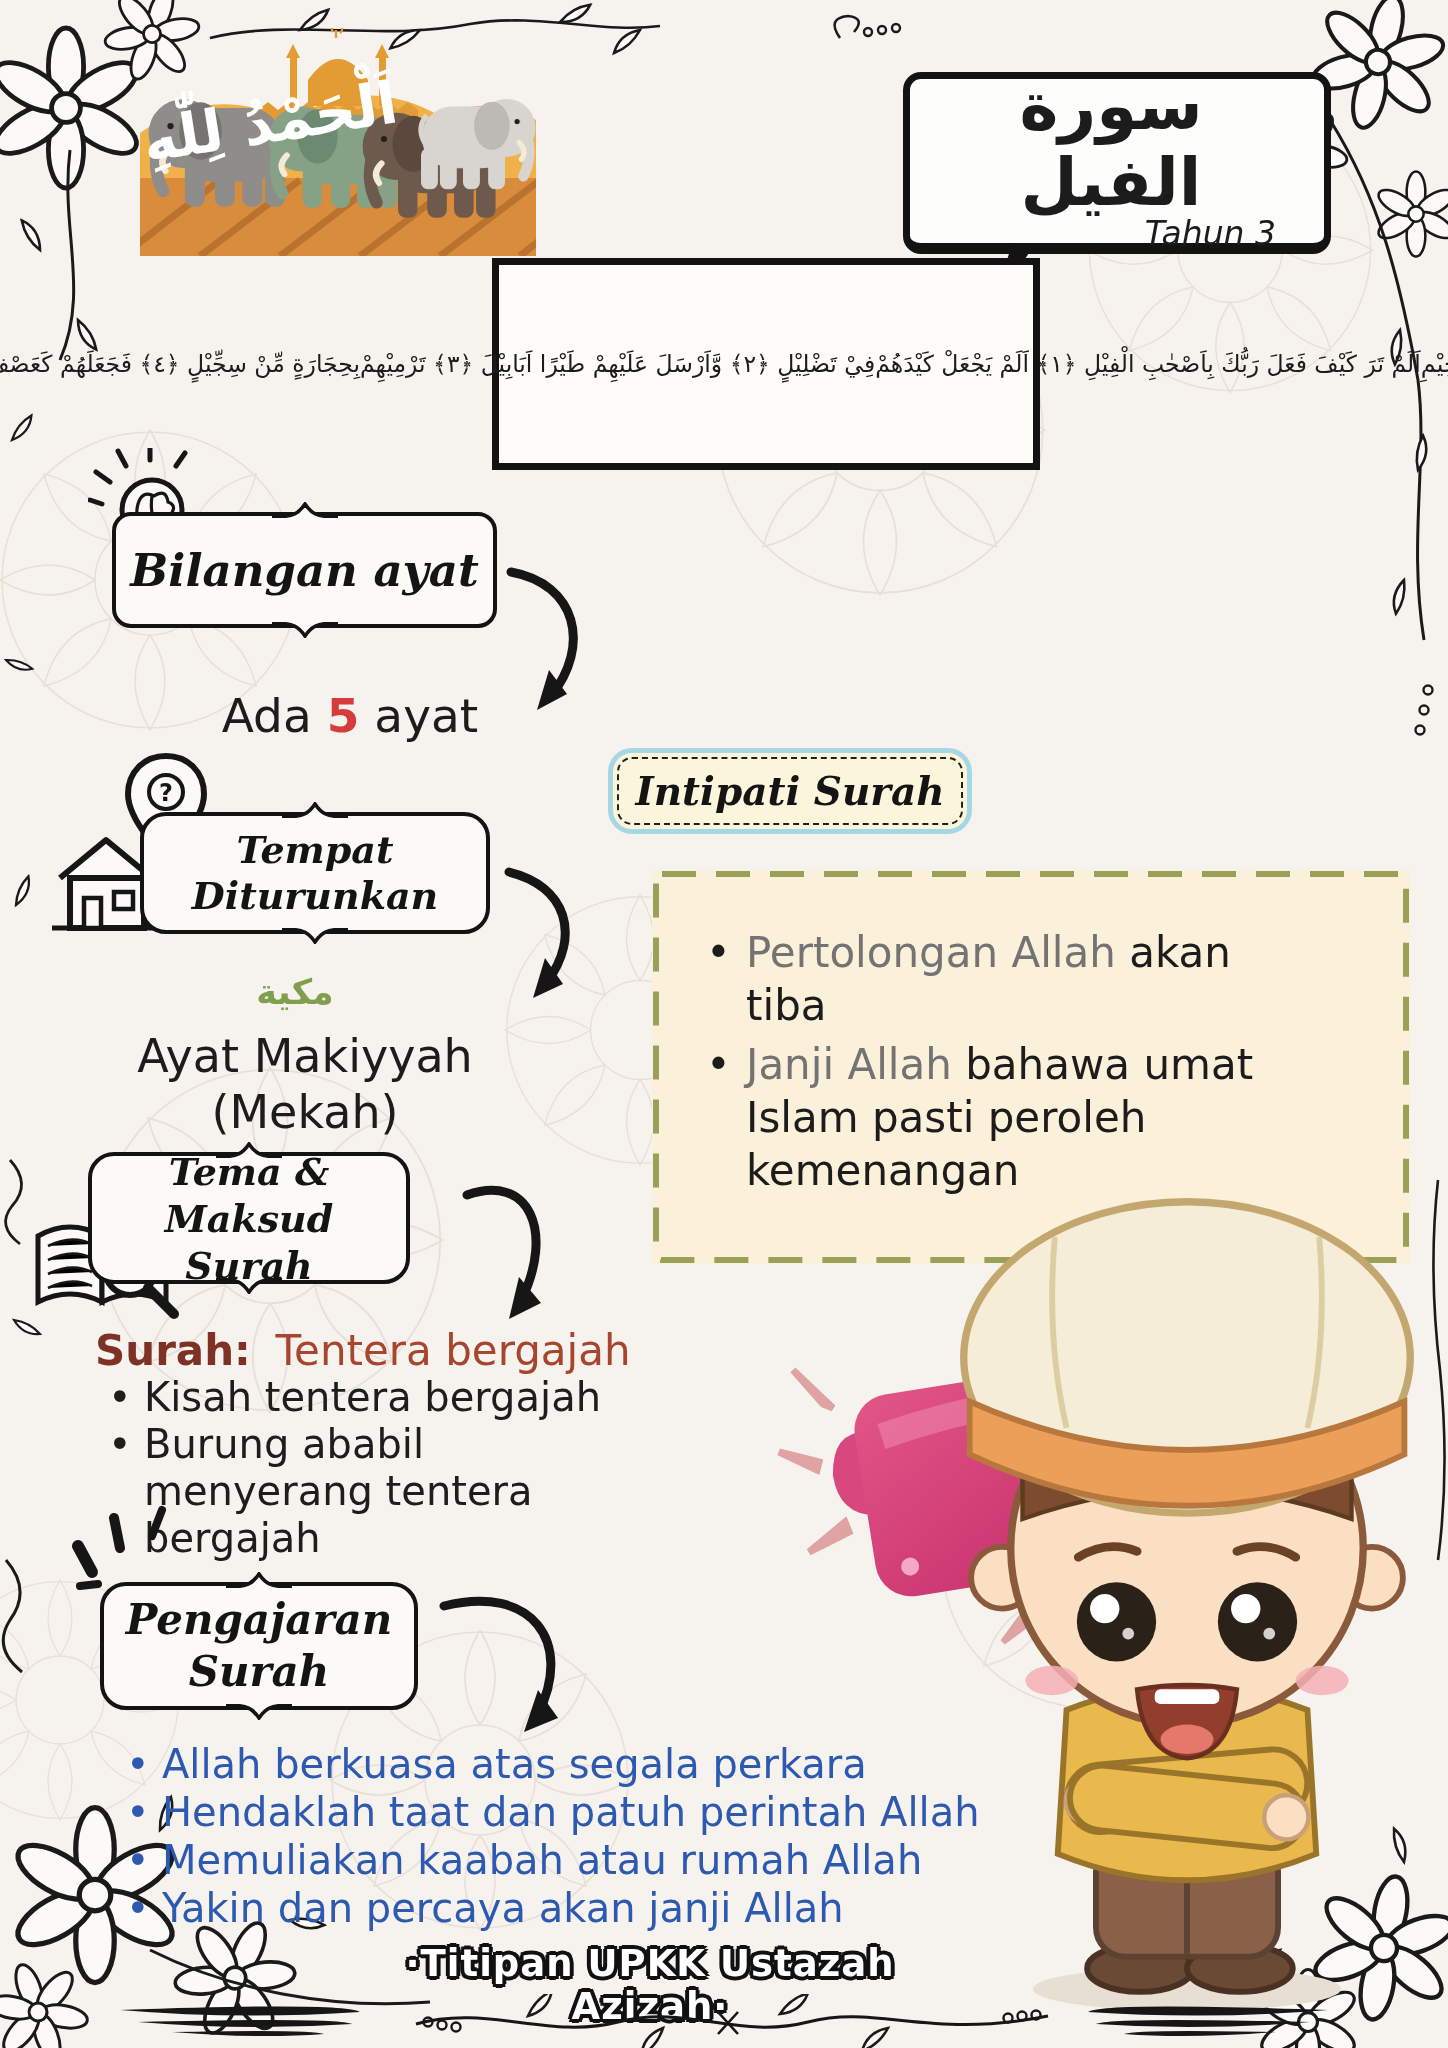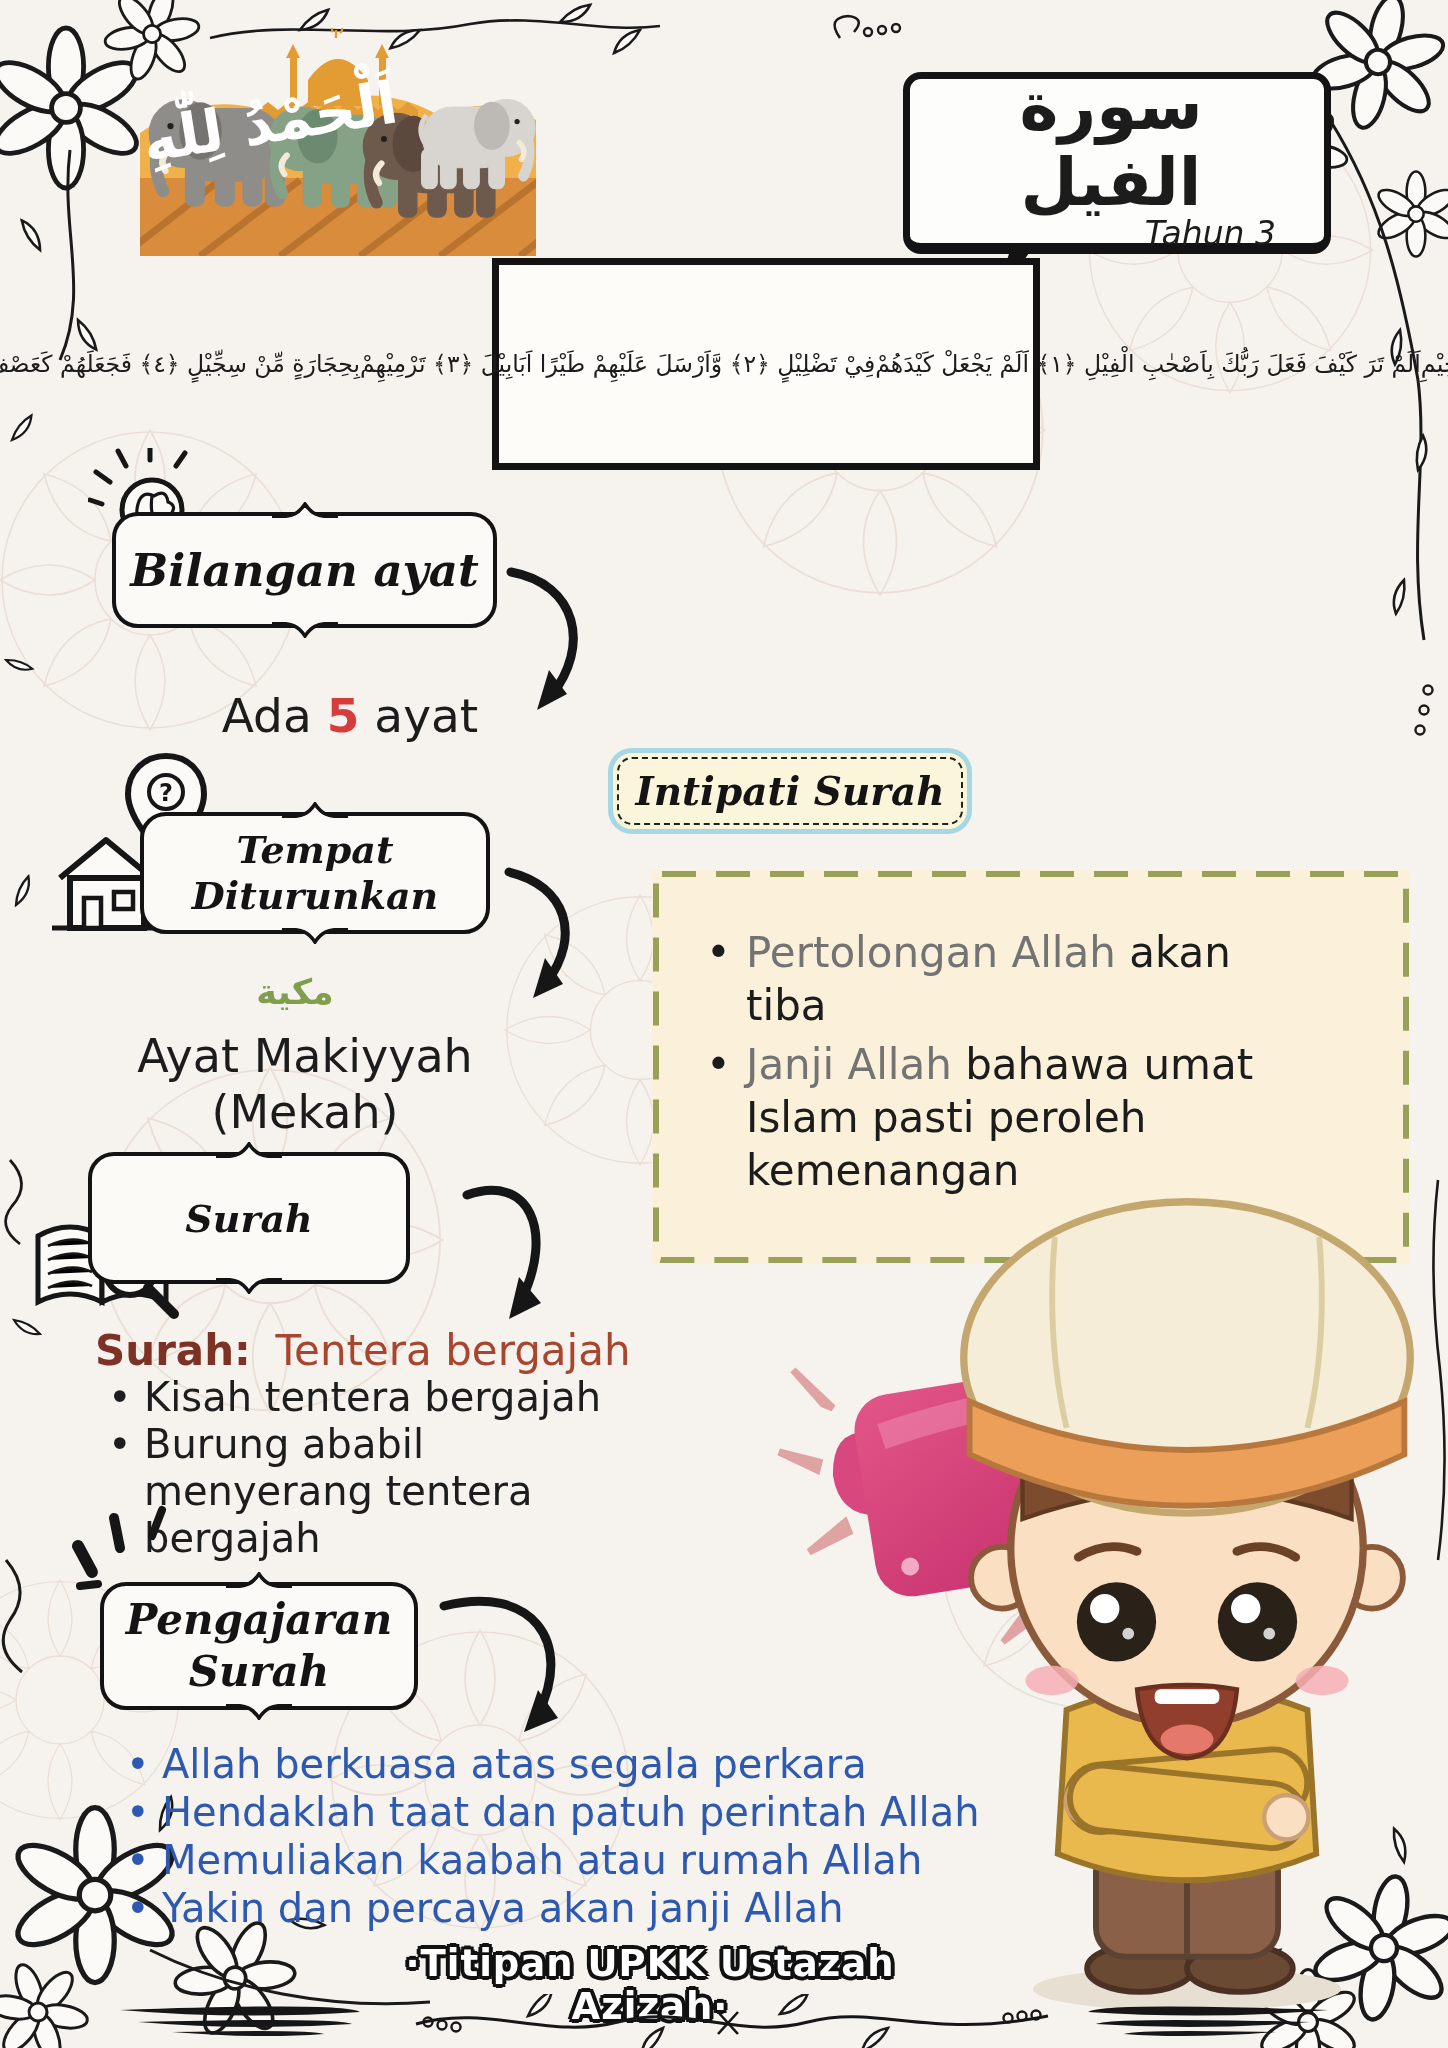"Bilangan ayat" #bilangan-box { border-radius: none -> 19px }
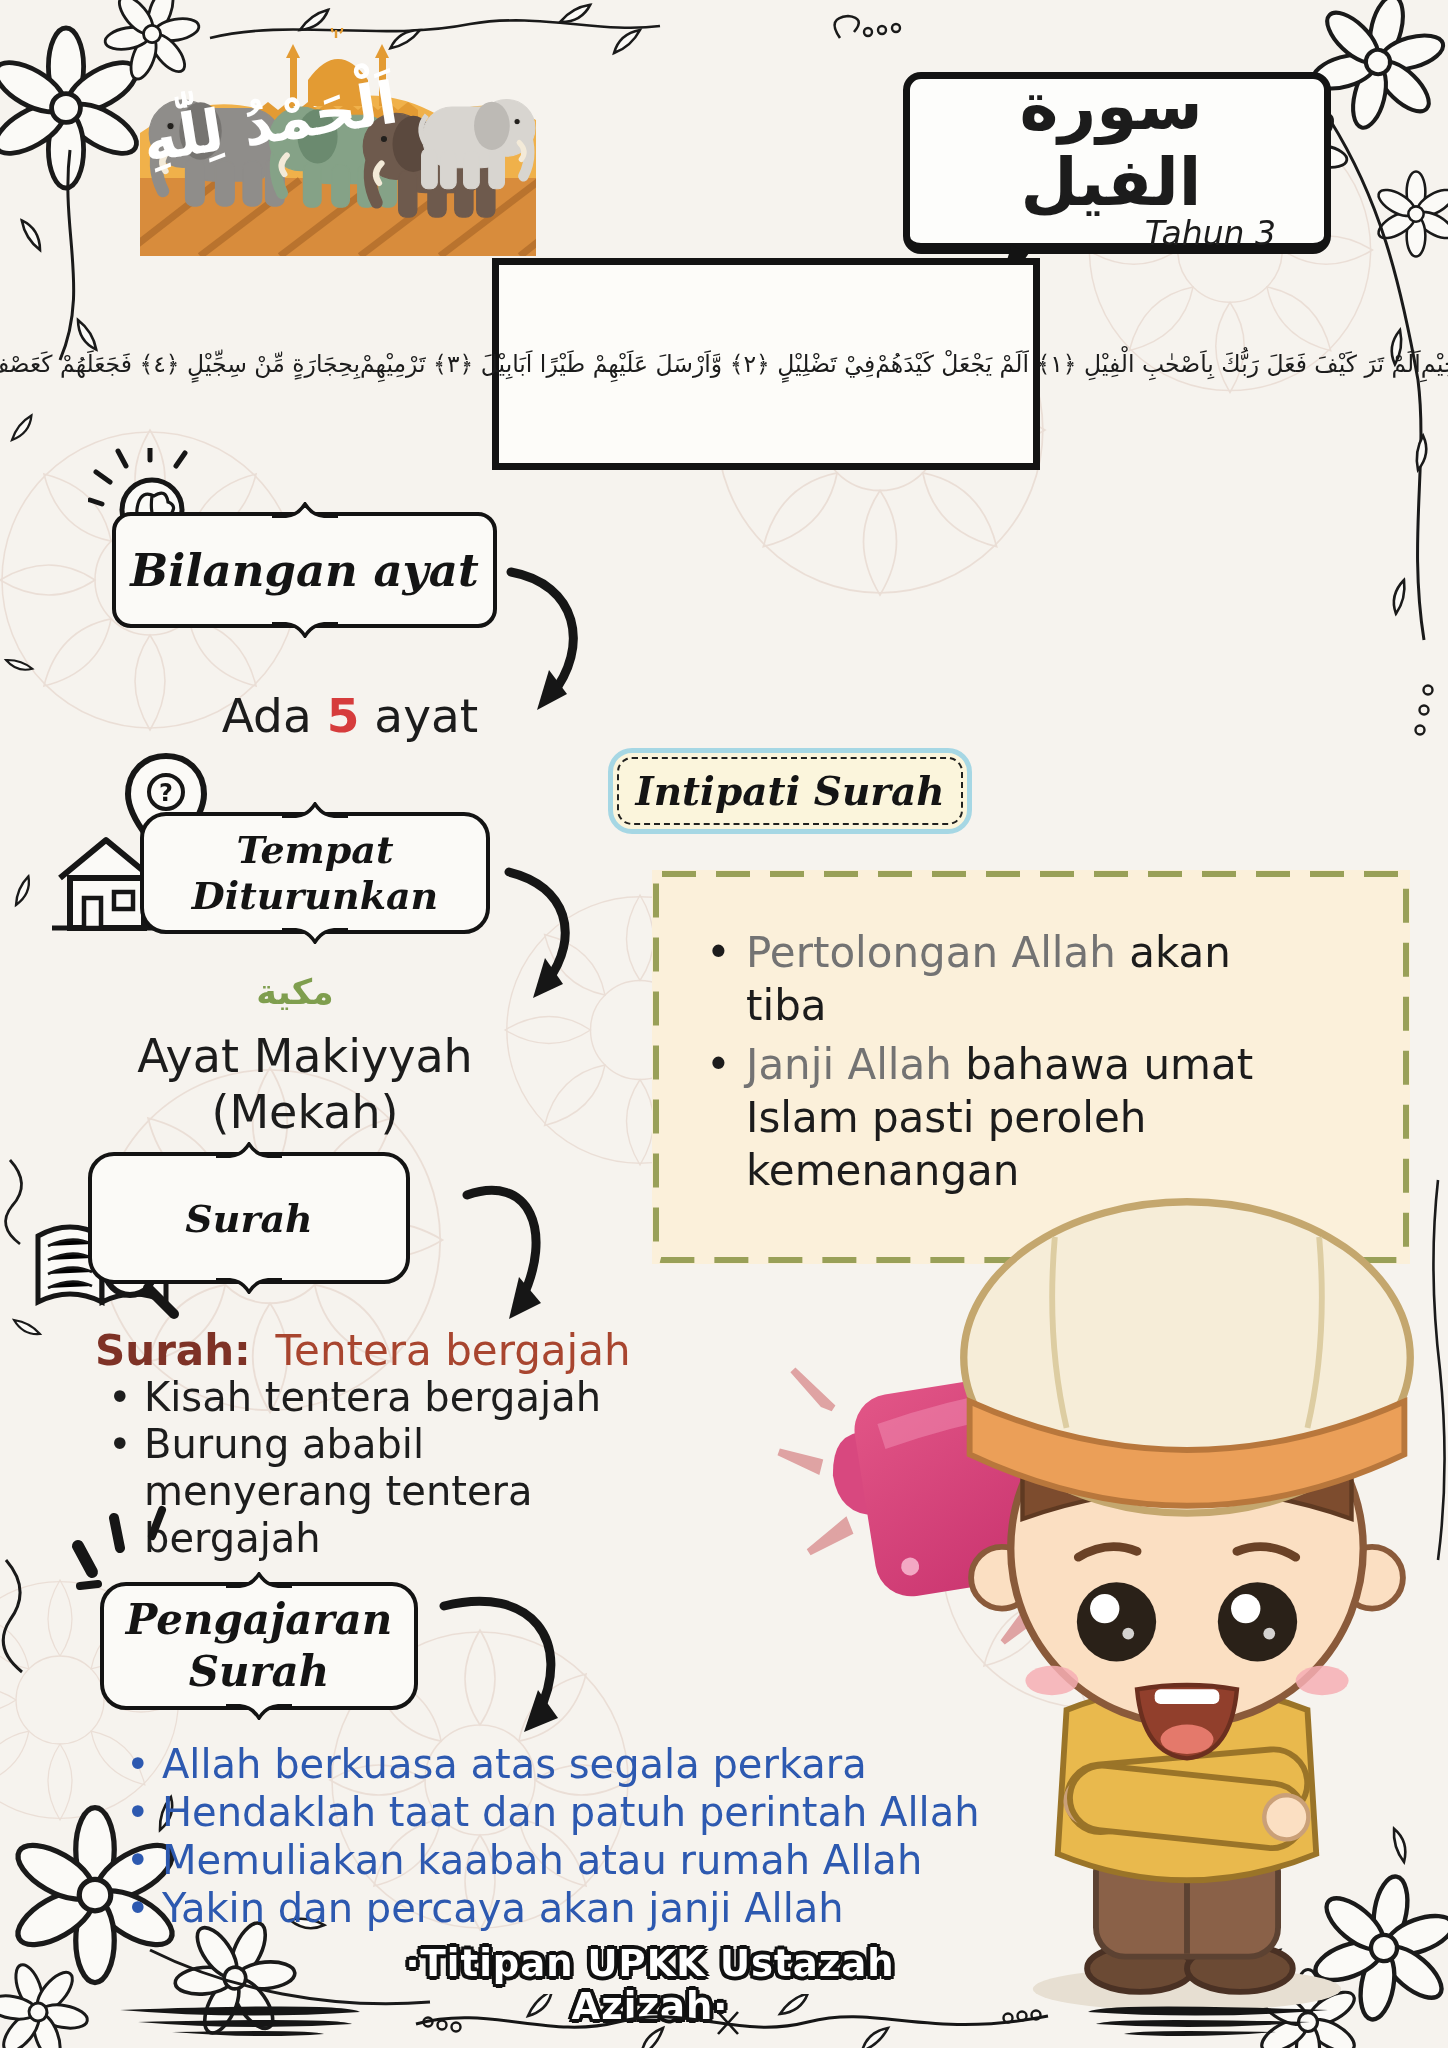"Tema & Maksud" div.tbox-title { html: none -> <div>Tema &amp; Maksud</div> }
